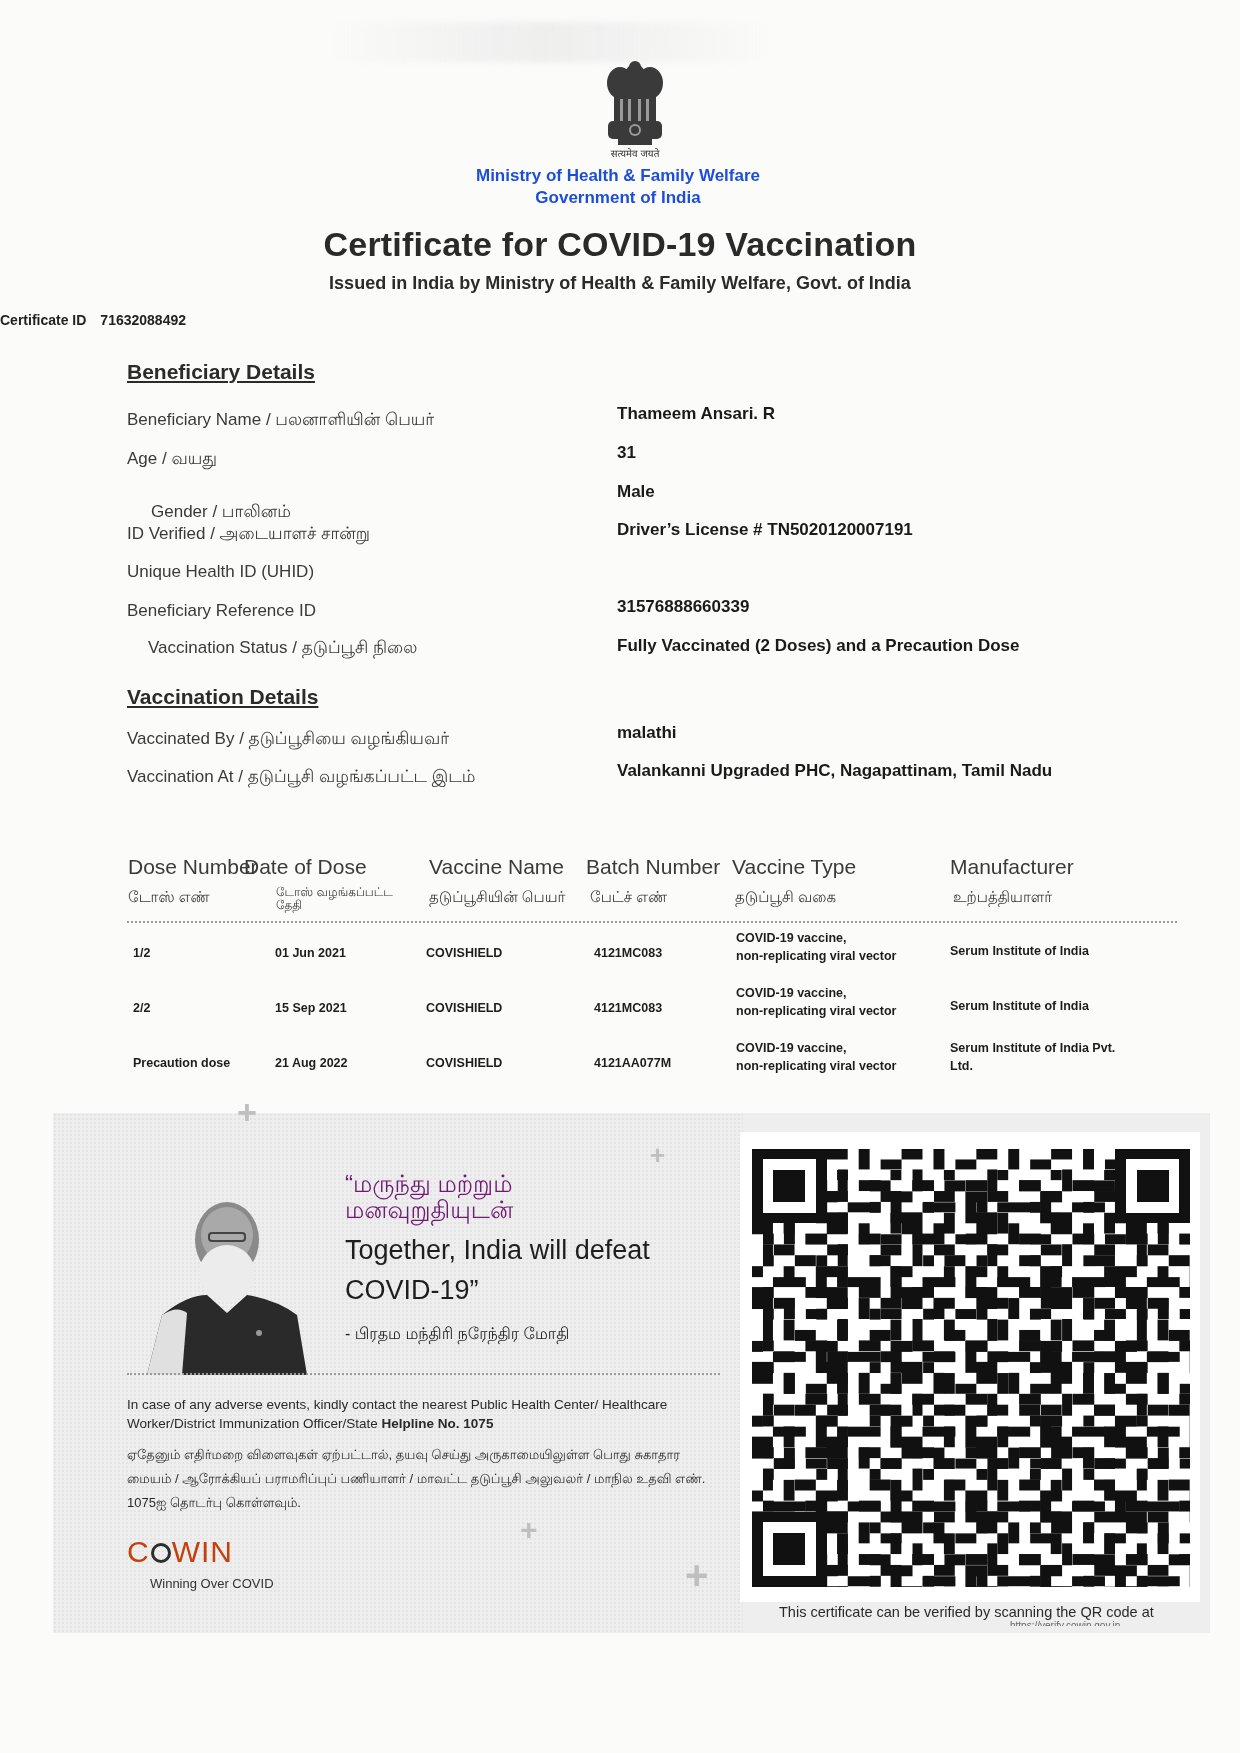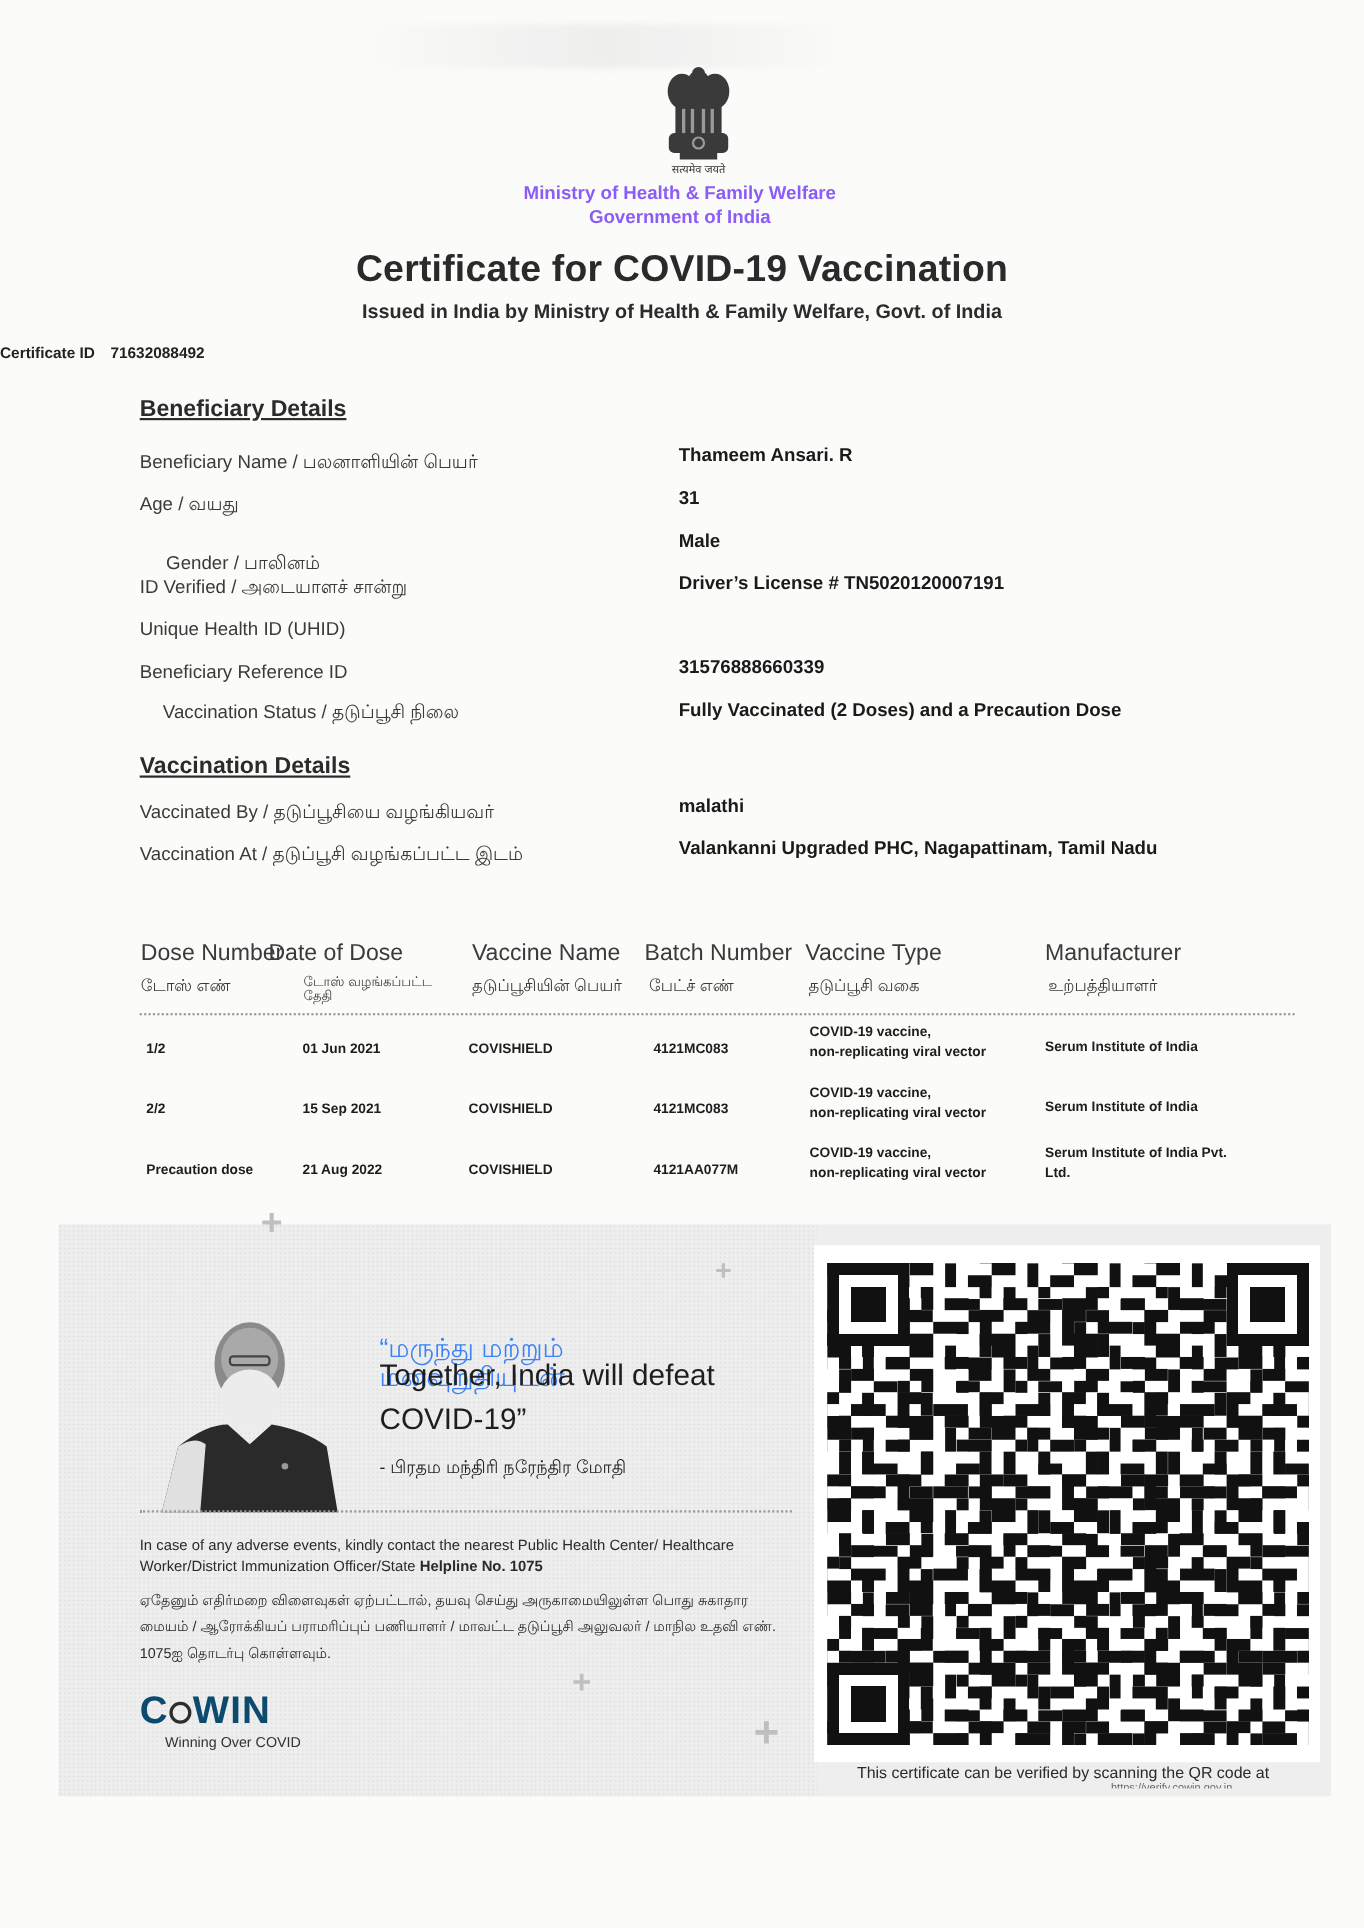"Ministry of Health & Family" .ministry { color: #8b5cf6 -> #1d4ed8 }
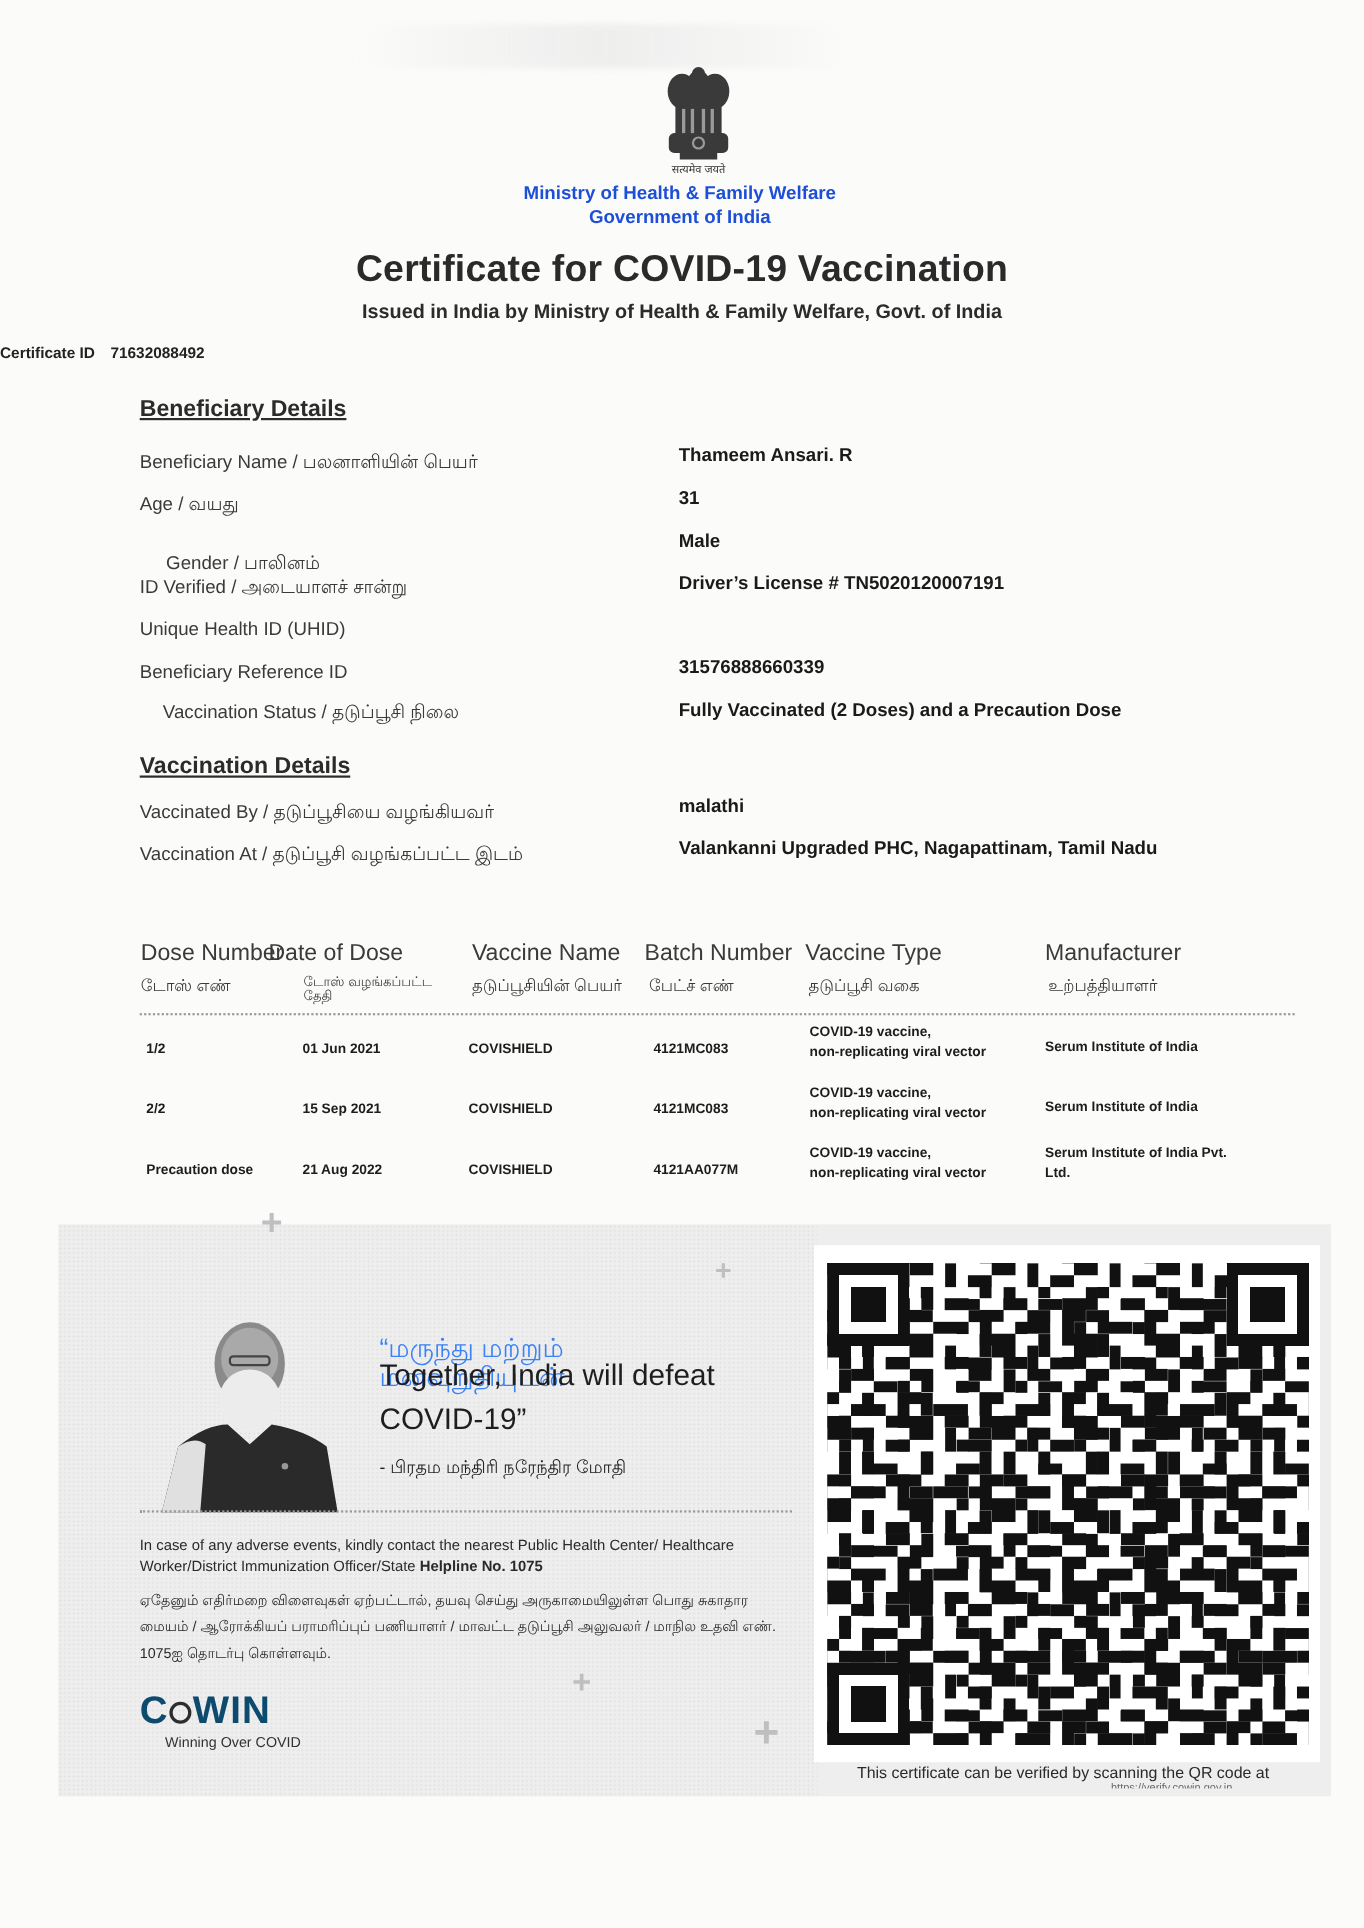"“மருந்து மற்றும்" .quote-ta { color: #3b82f6 -> #701a75; top: 1214px -> 1171px }
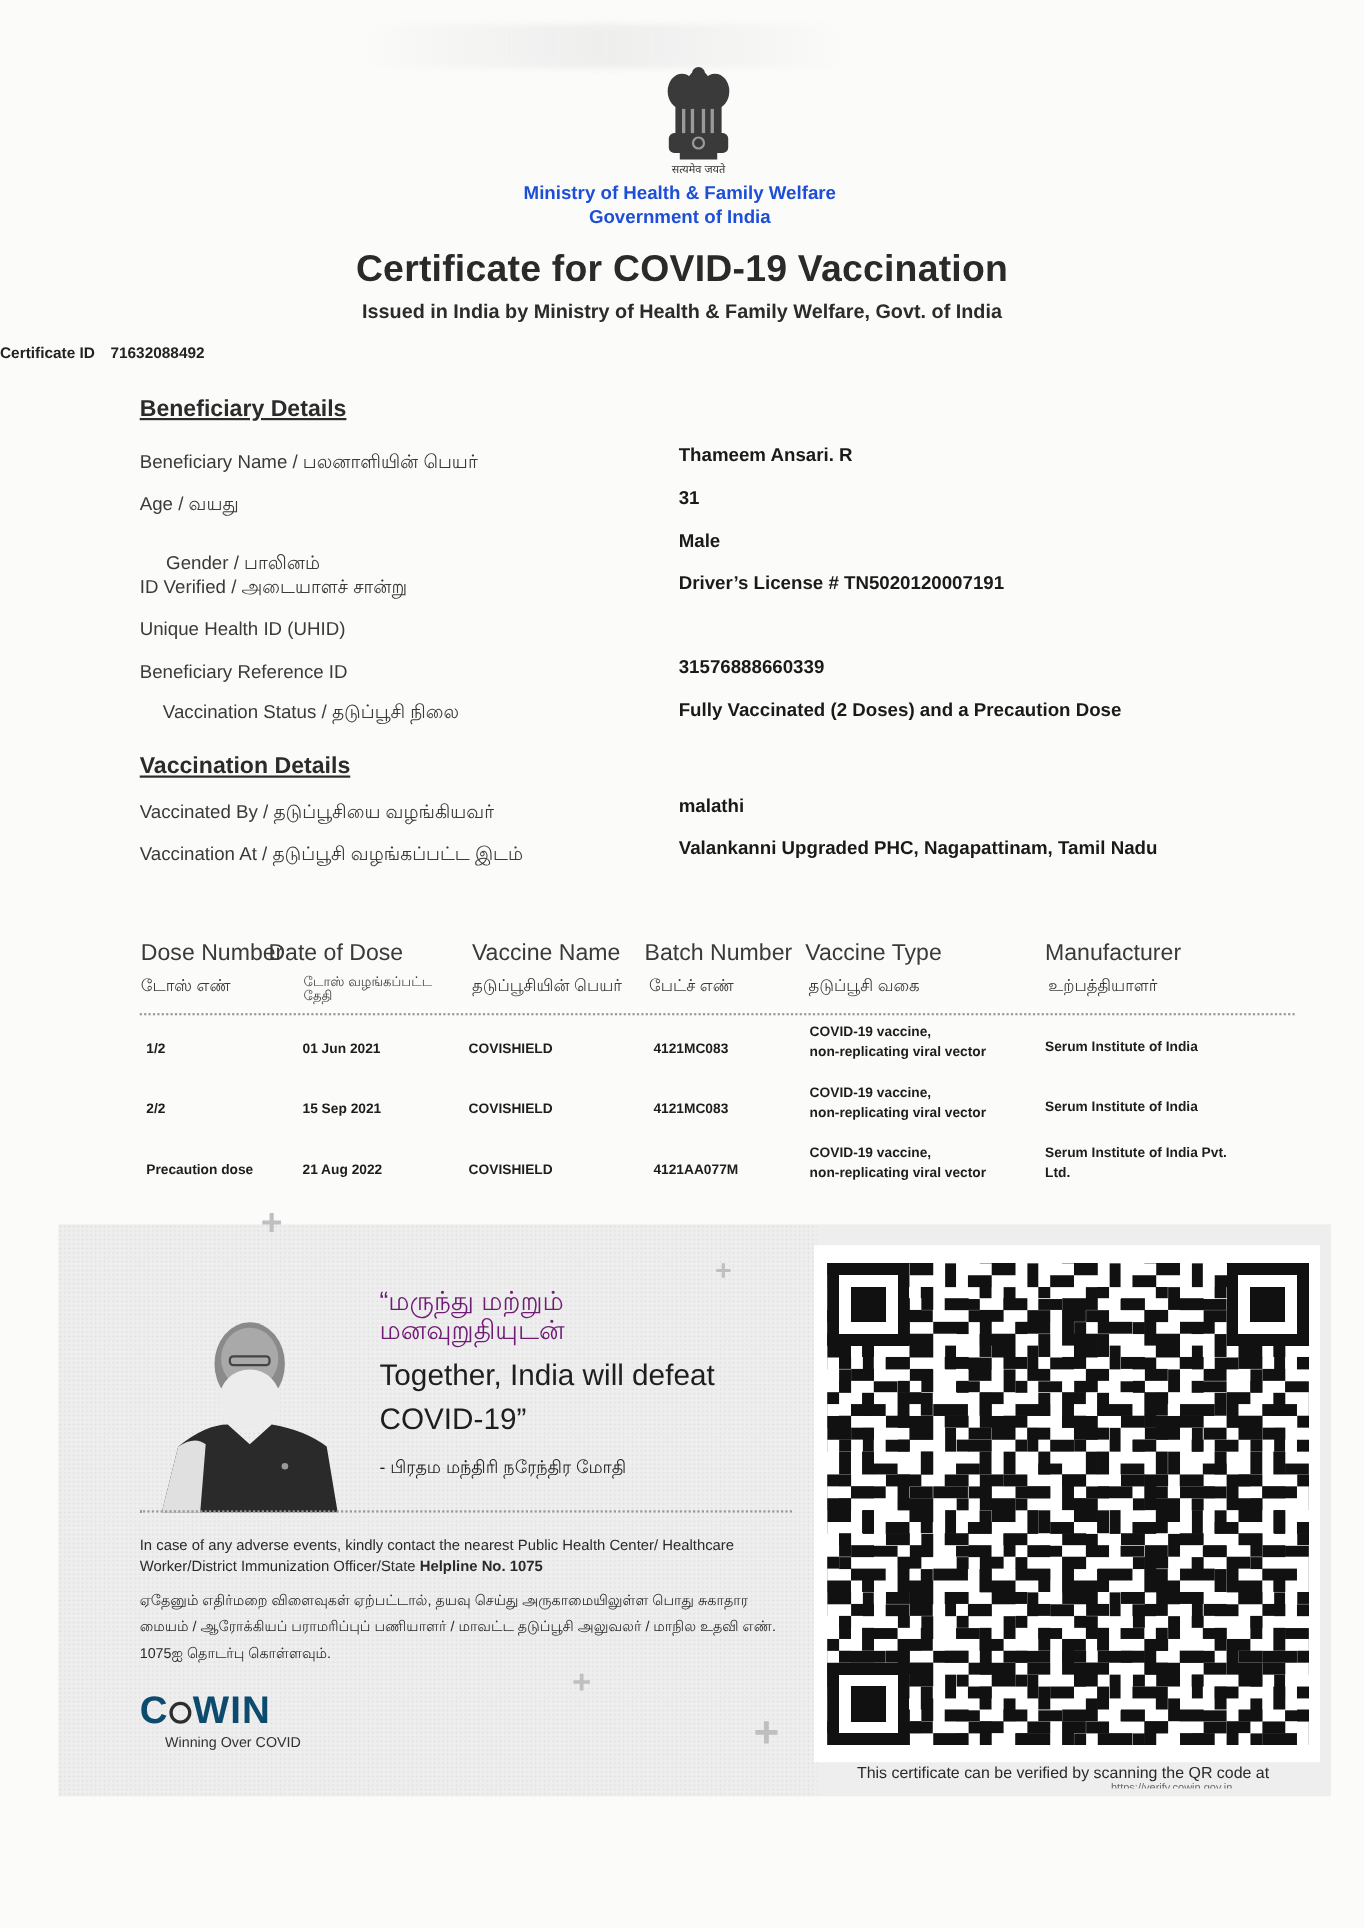"C WIN" .cowin { color: #0c4a6e -> #c2410c; font-size: 35px -> 30px; font-weight: bold -> normal }
